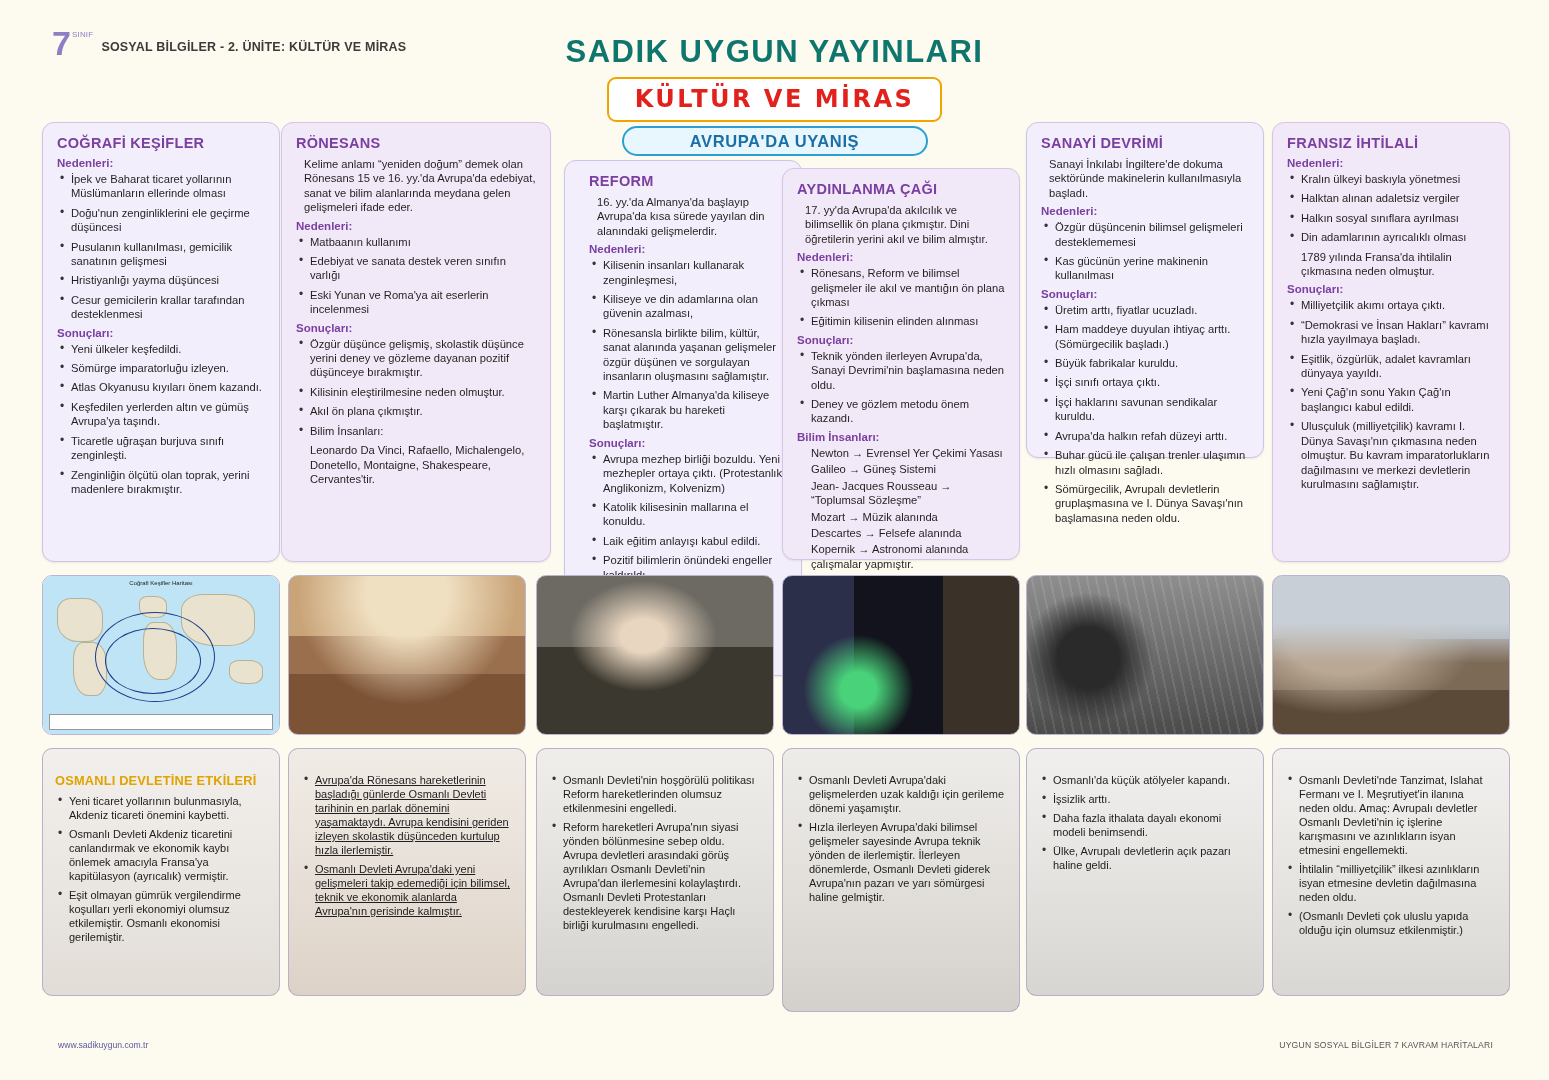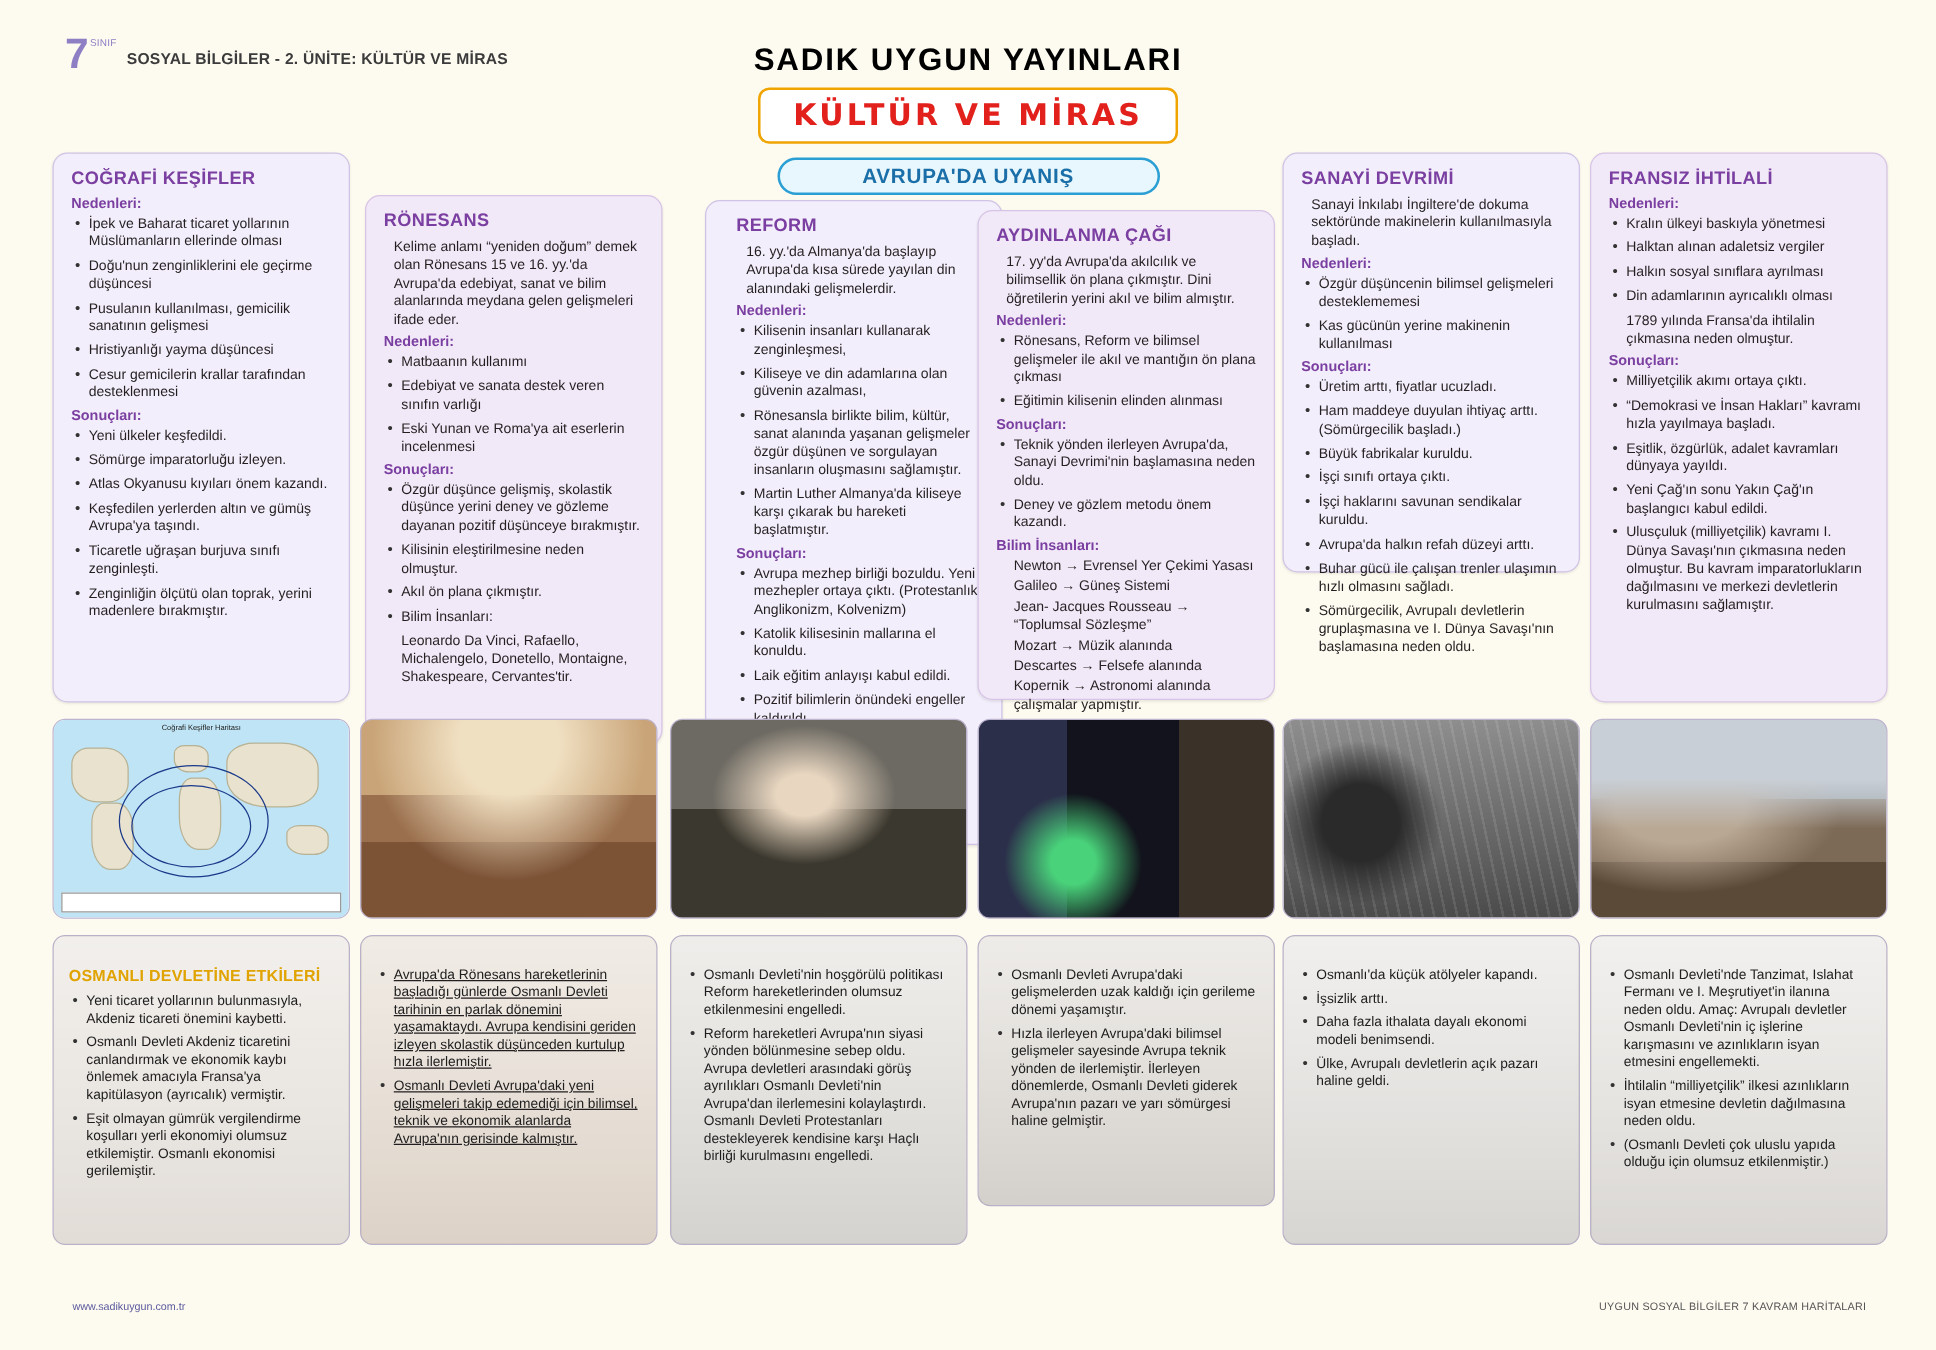"SADIK UYGUN YAYINLARI" .brand-title { color: #000000 -> #0f766e; font-size: 25px -> 31px }
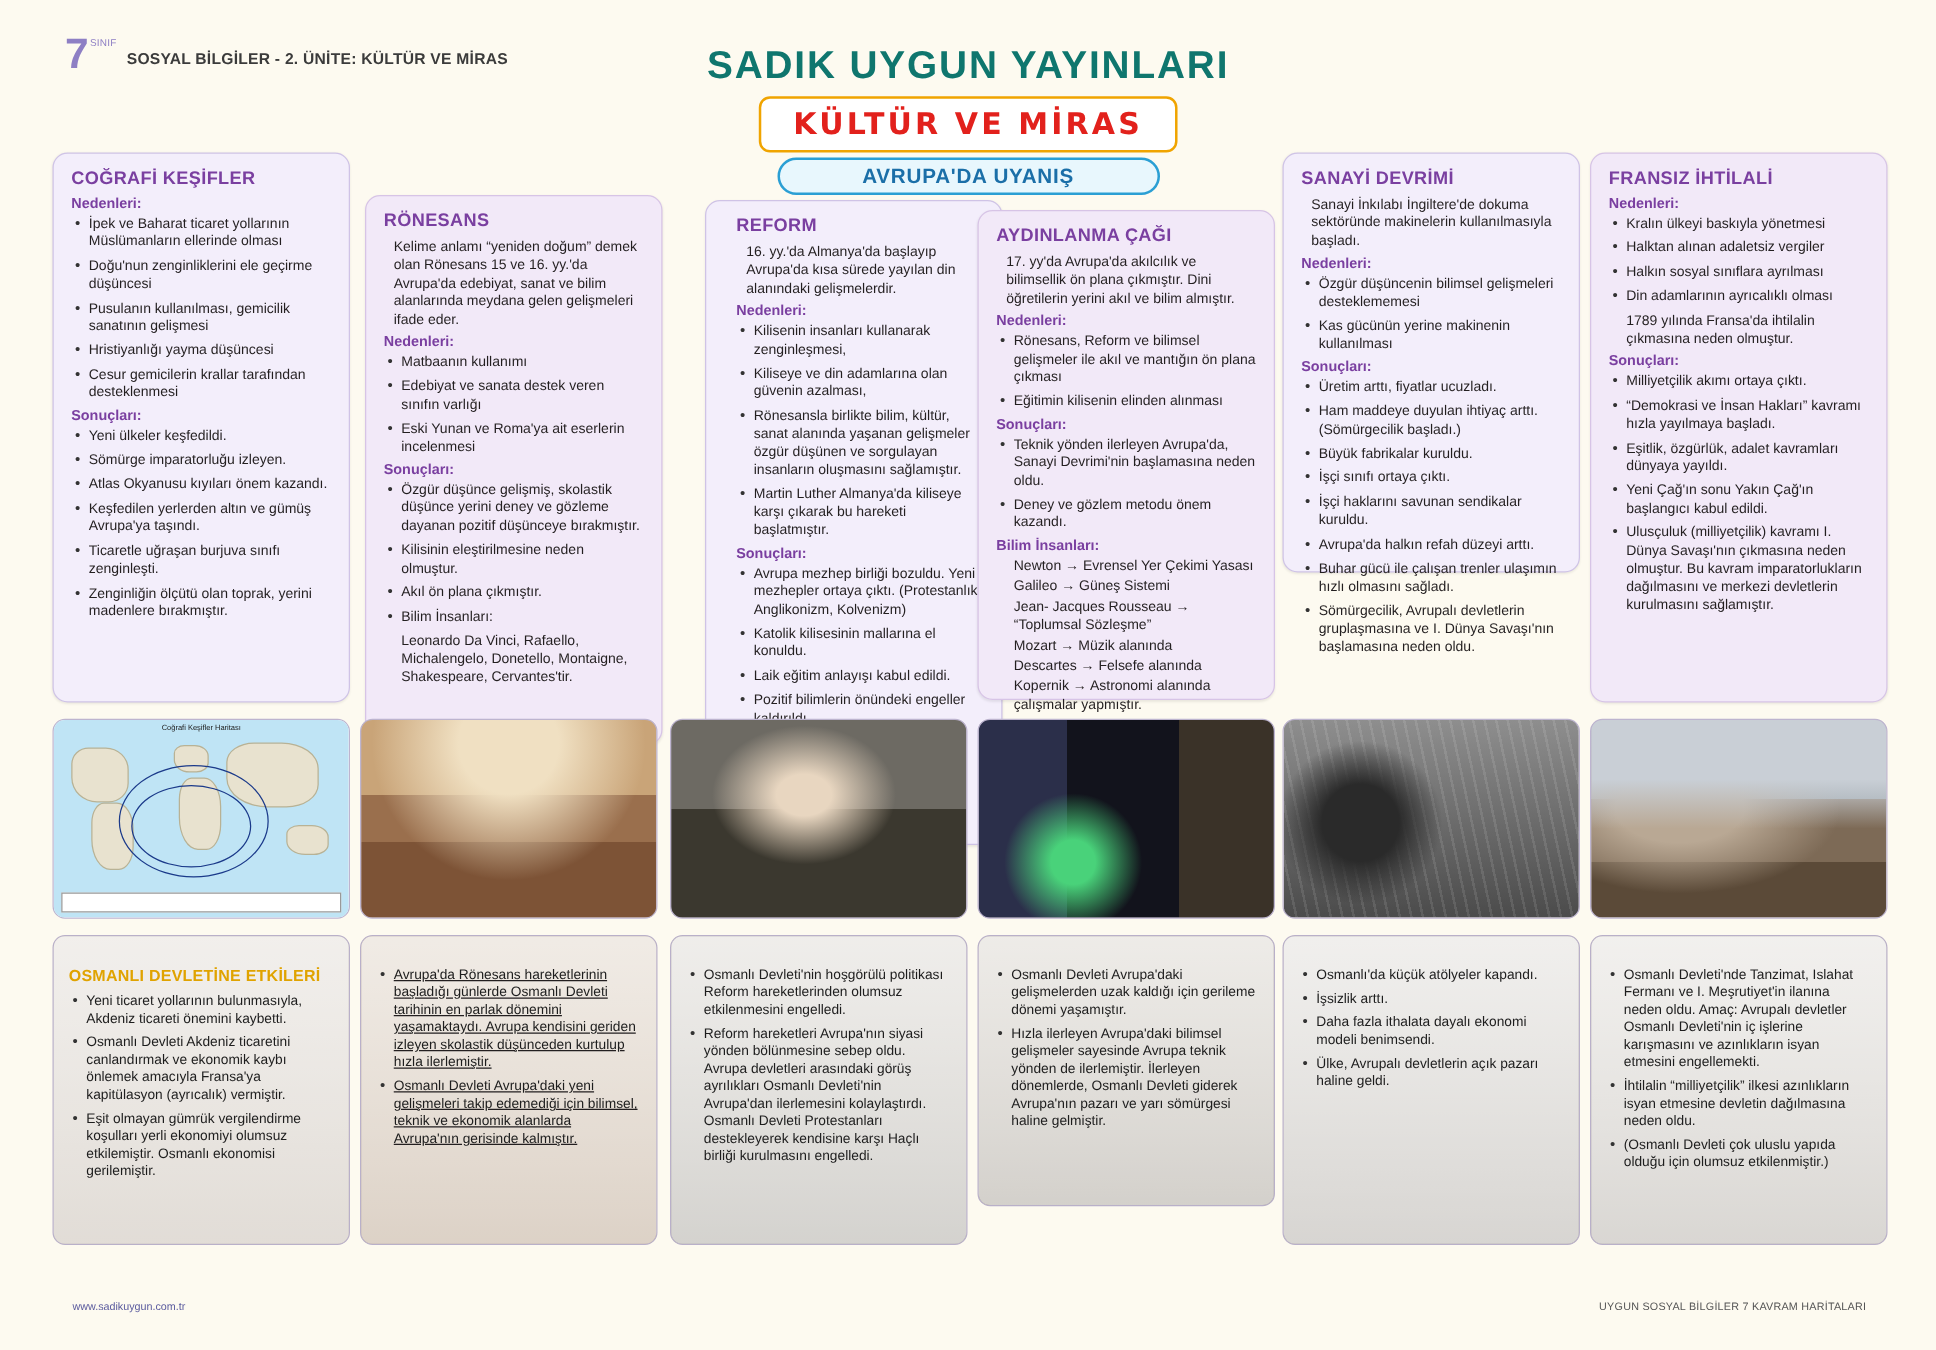"RÖNESANS" div.card { left: 292px -> 281px; margin-top: 34px -> none; width: 238px -> 270px }
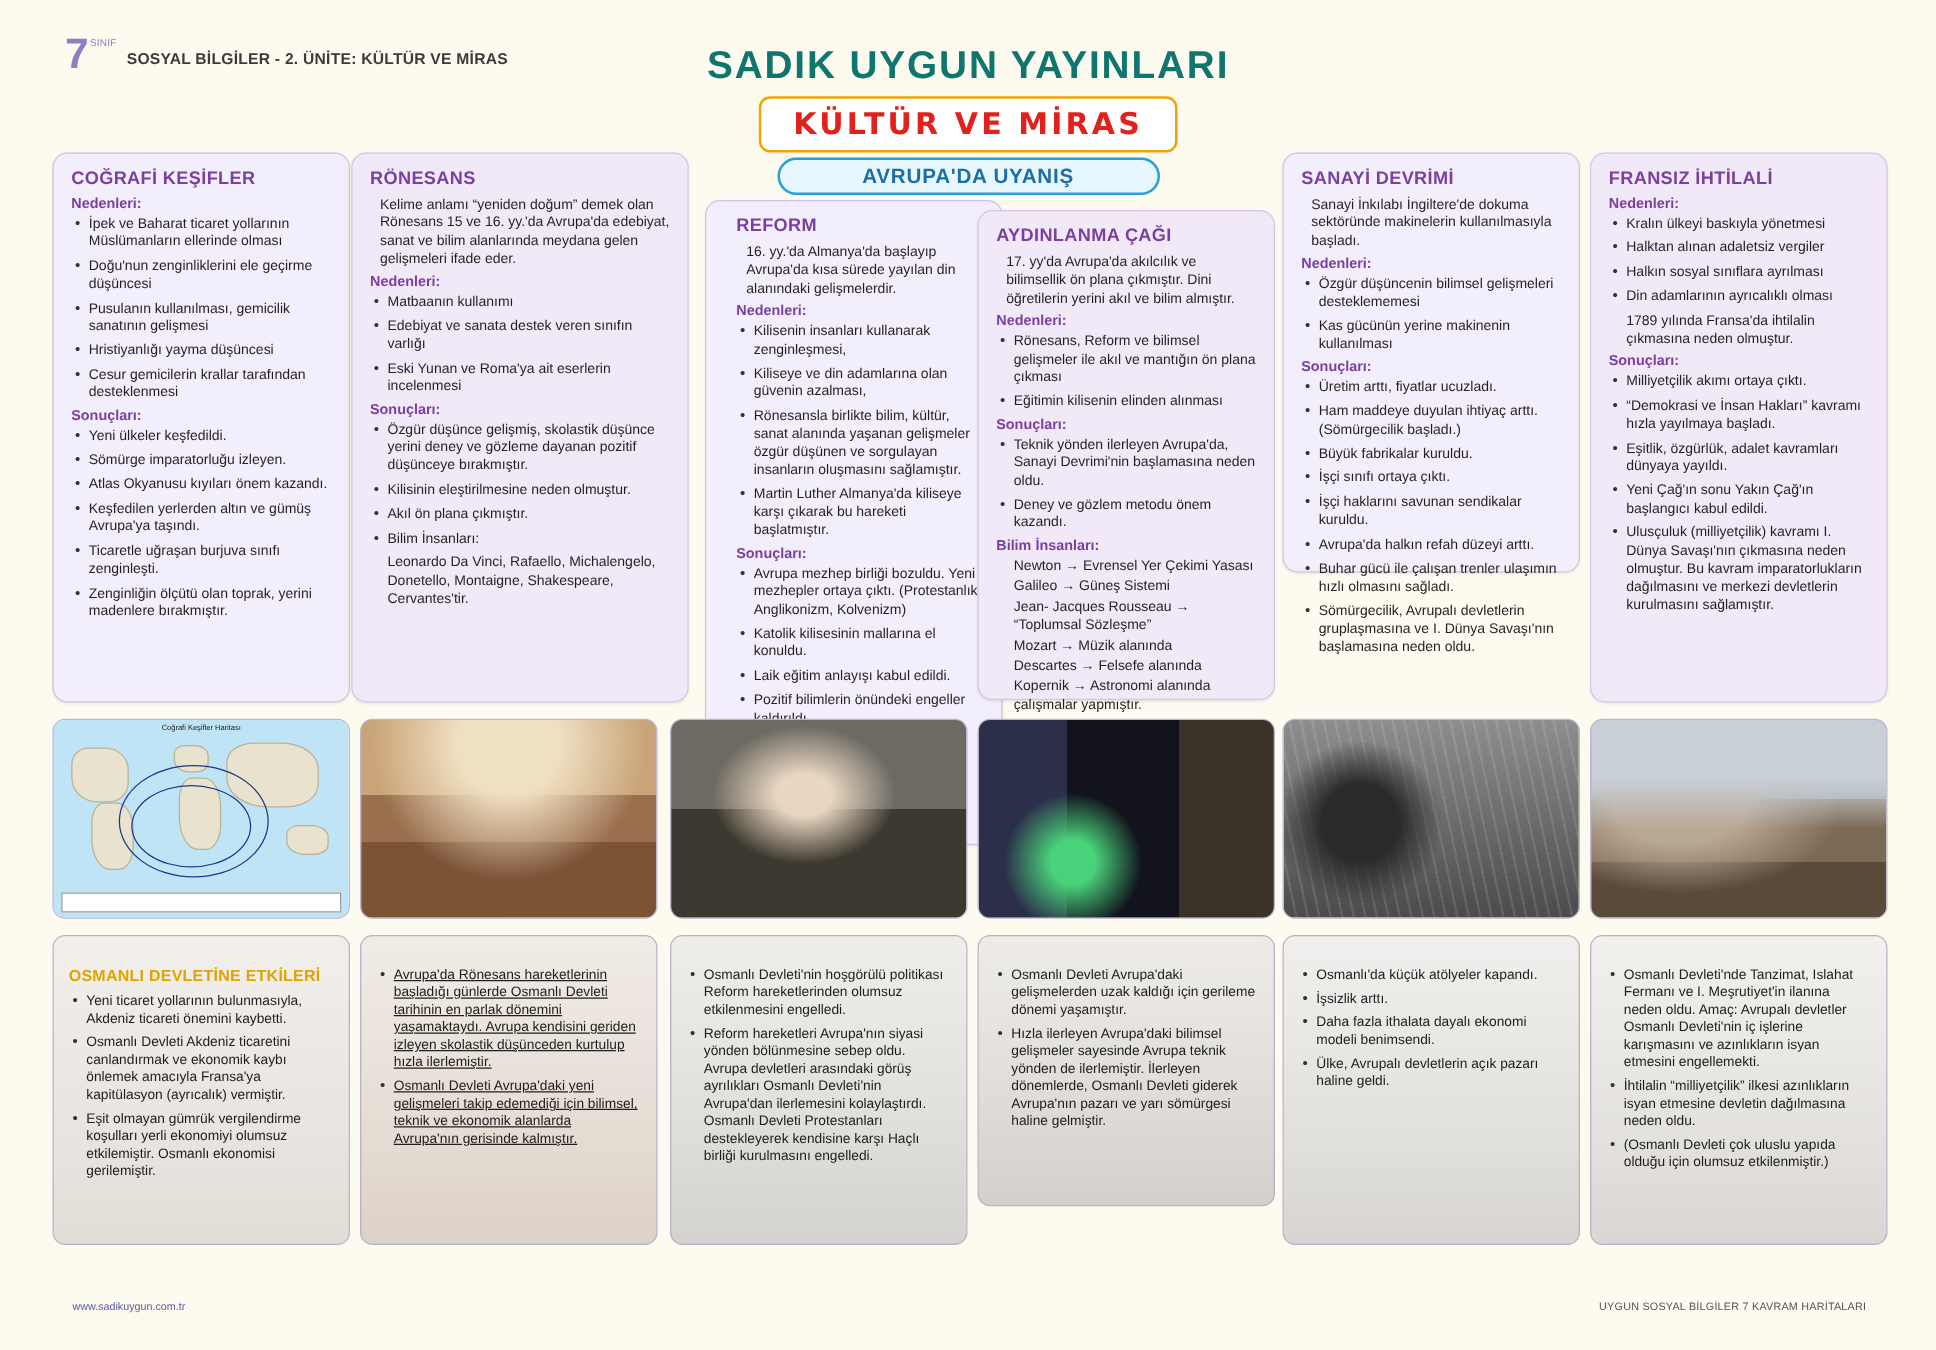"Osmanlı Devleti Avrupa'daki" div.bcard { height: 217px -> 264px }
